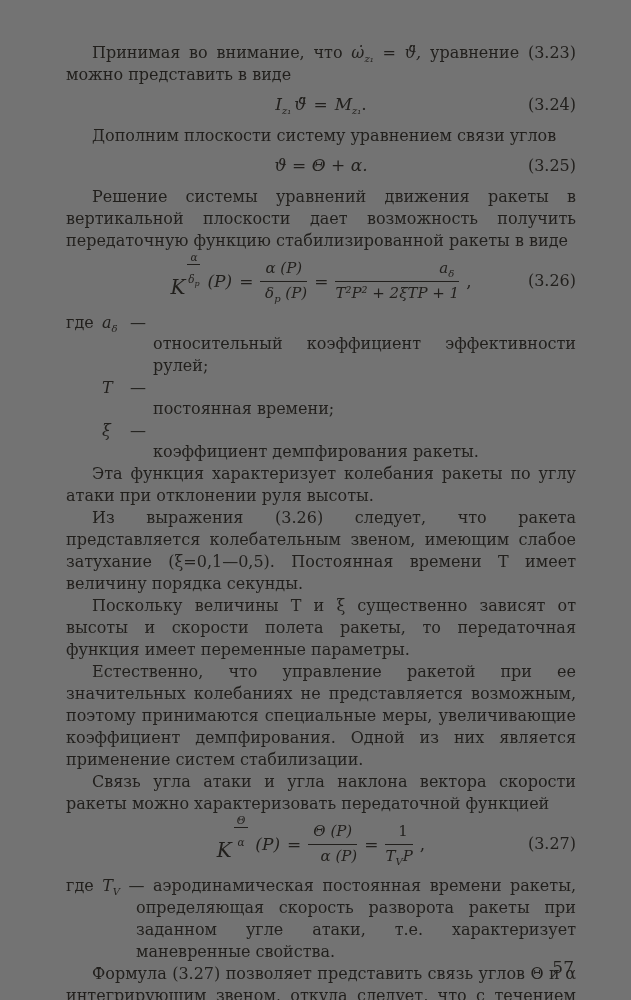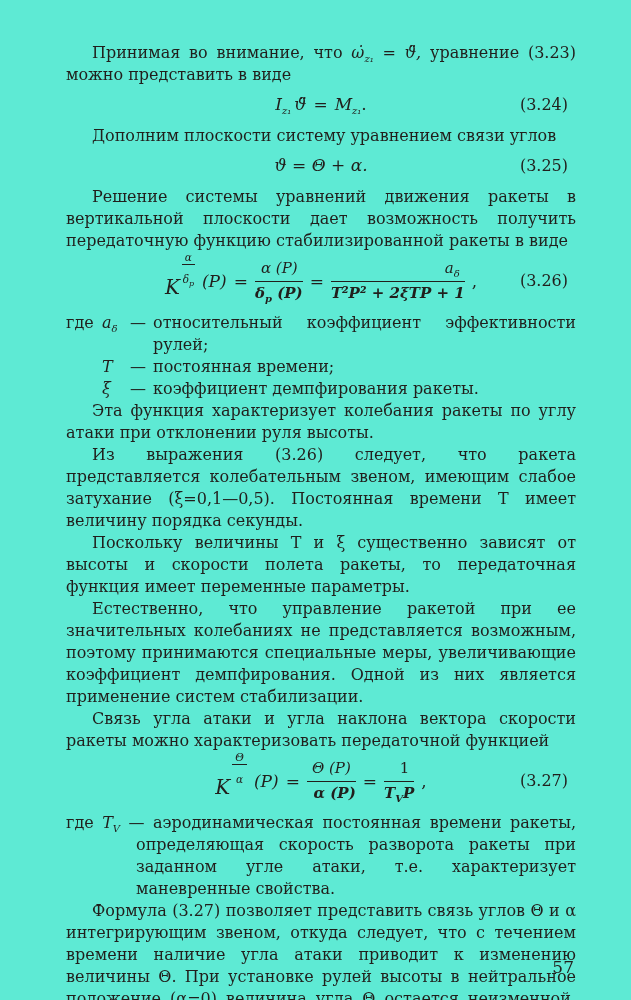"Принимая во внимание, что ω̇z₁" .page { background: #5eead4 -> #737373 }
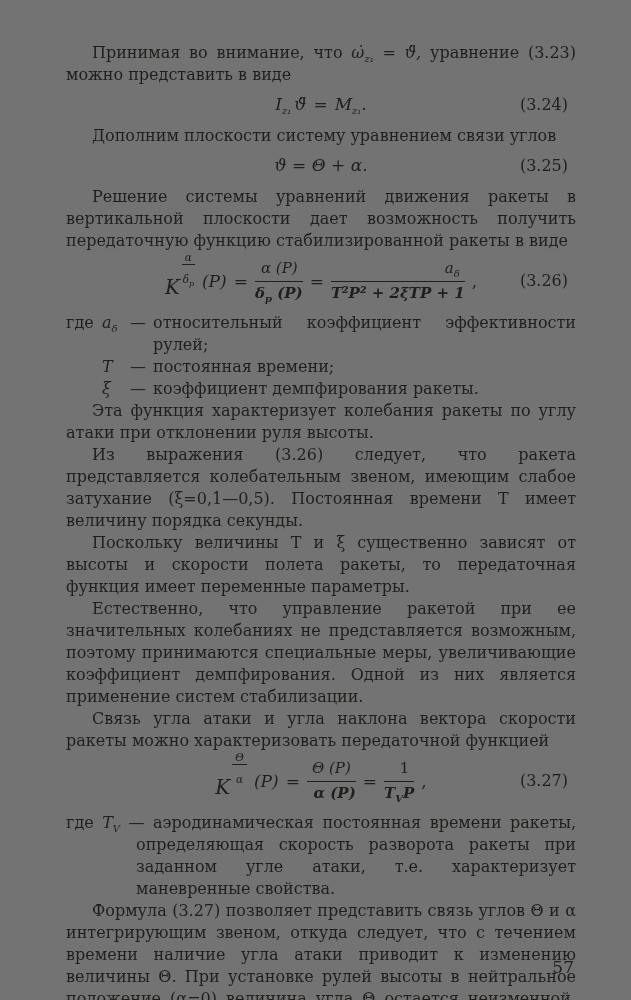"(3.24)" .eq-number { right: 8px -> 0 }
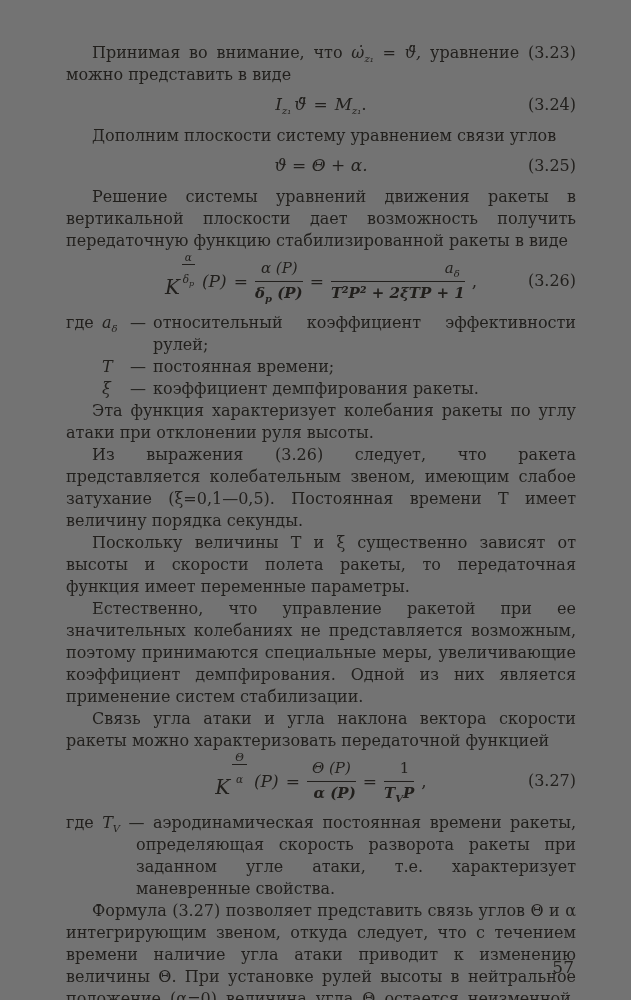"δр (P)" .frac .den { font-weight: bold -> none }
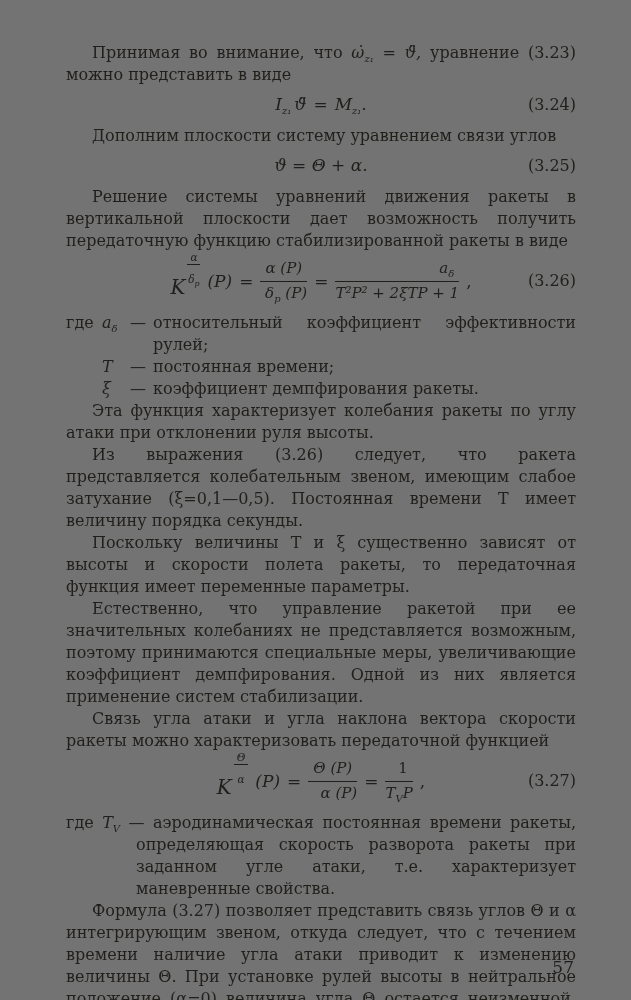"относительный коэффициент эффективности" .def-text { margin-top: none -> 21px }
